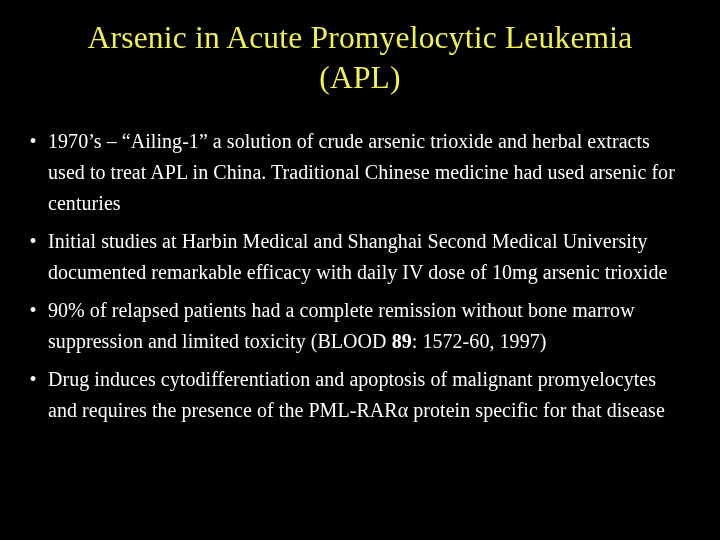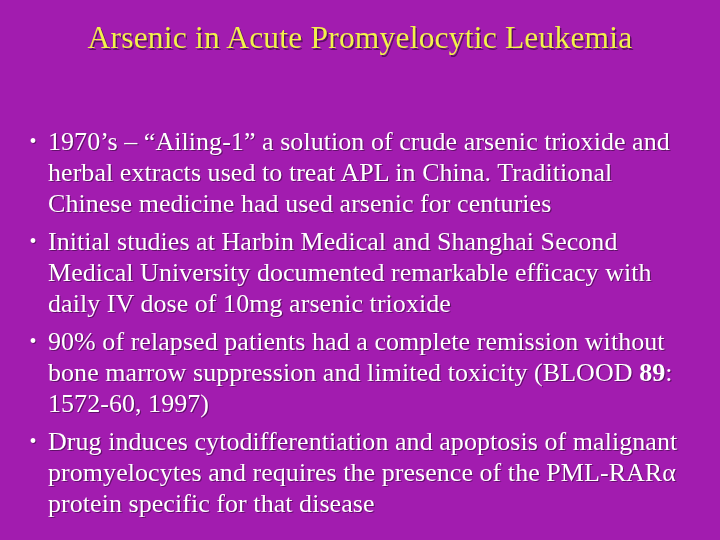"Arsenic in Acute Promyelocytic Leukemia" #slide { background: #a21caf -> #000000 }
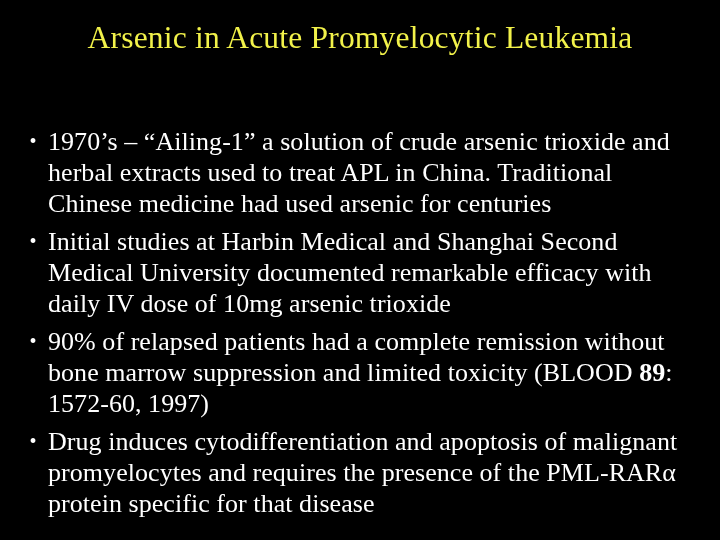"(APL)" span { html: none -> <span>(APL)</span> }
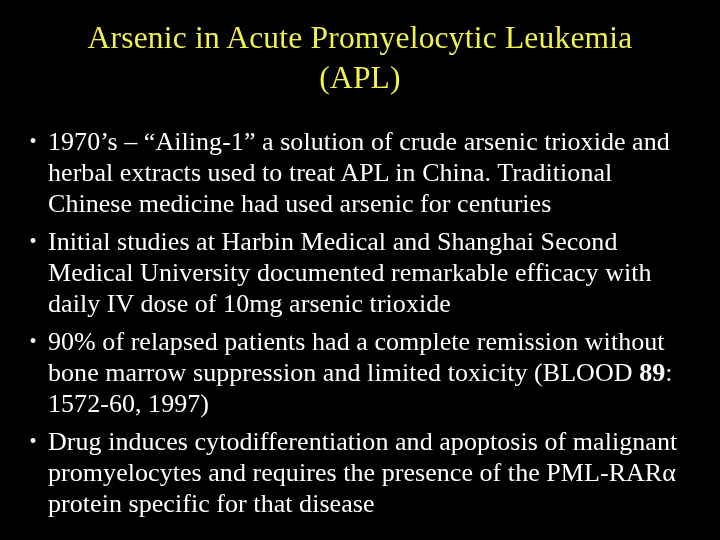"1970’s – “Ailing-1” a solution" .bullet-text { font-size: 26px -> 20px }
